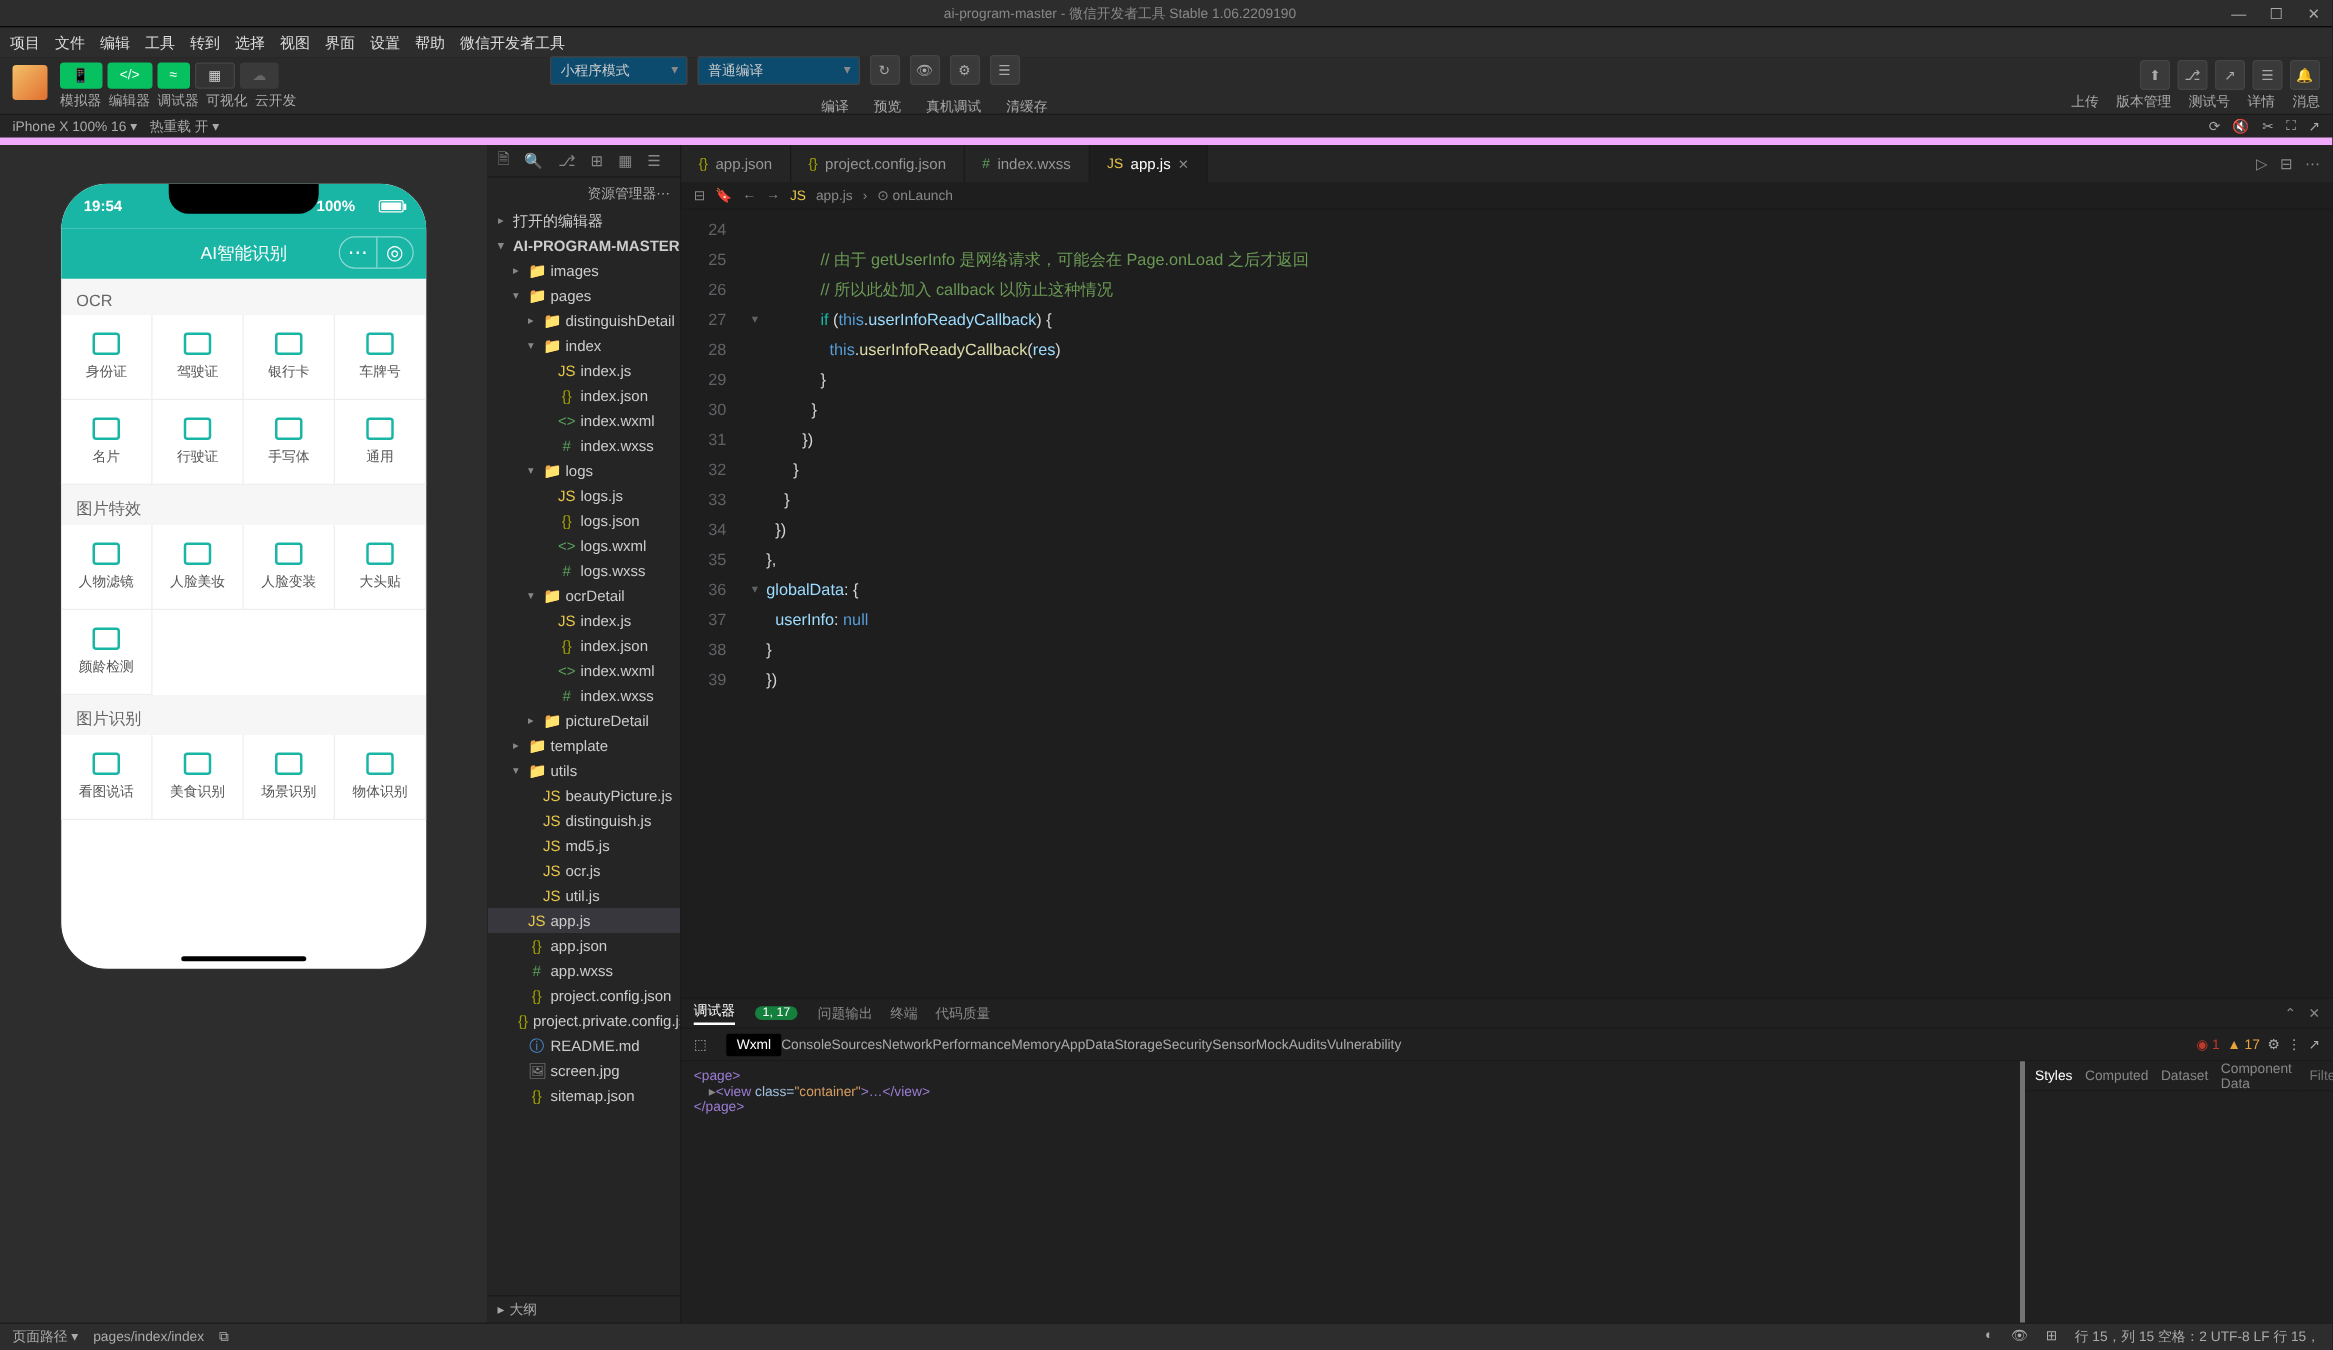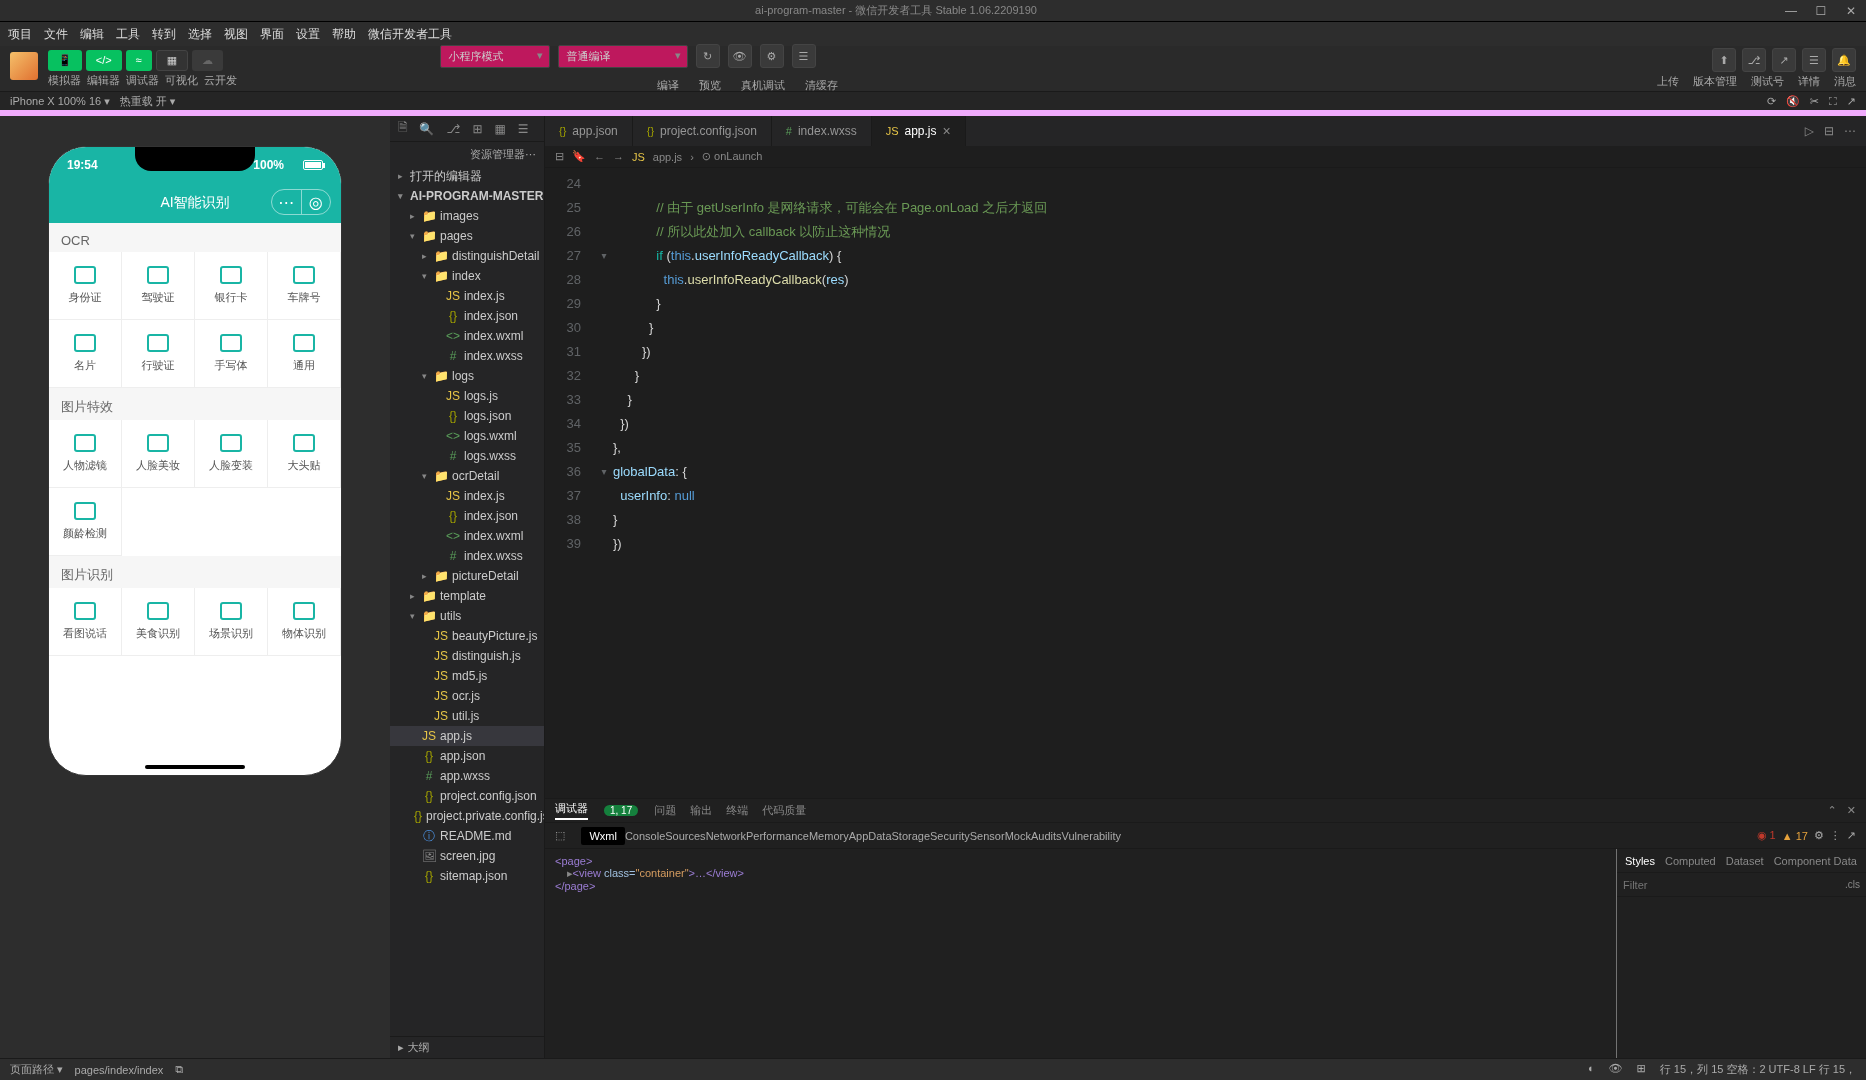"小程序模式" .dropdown { background: #be185d -> #0c4a6e }
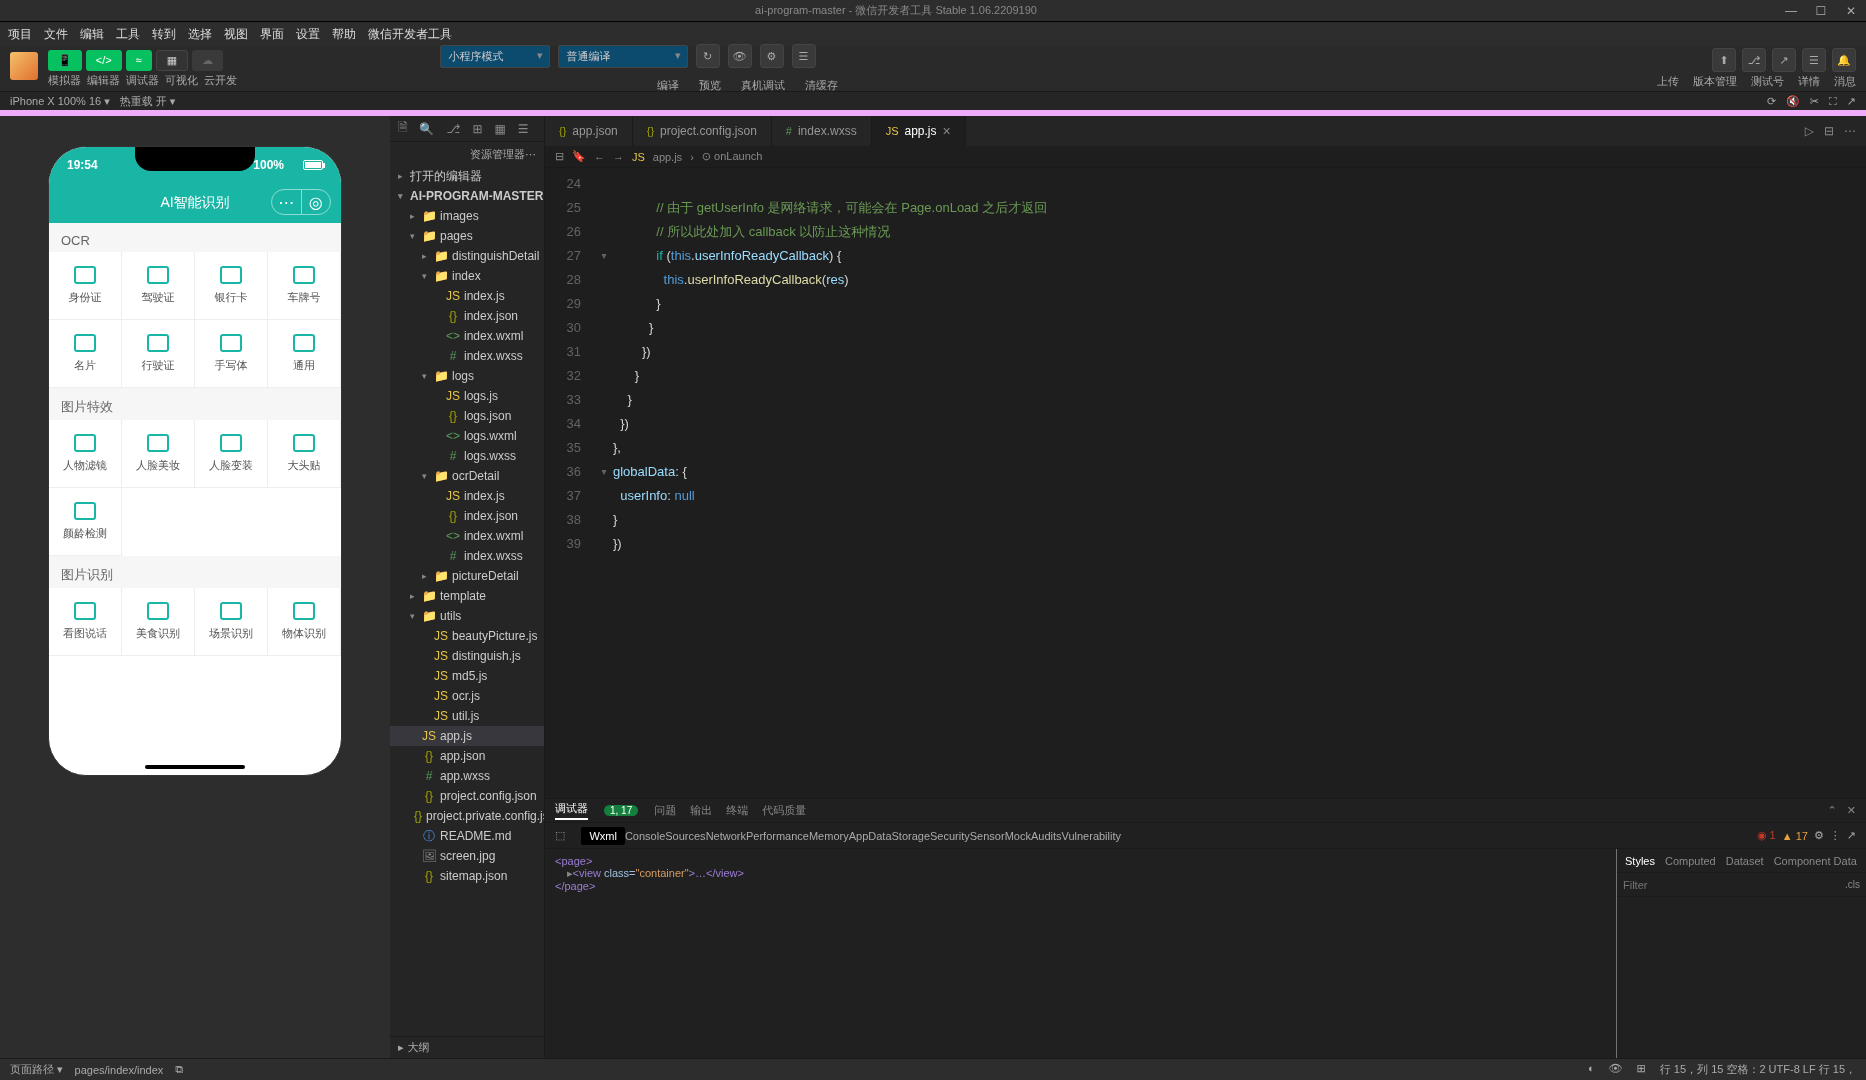"问题" span { margin-right: 14px -> none }
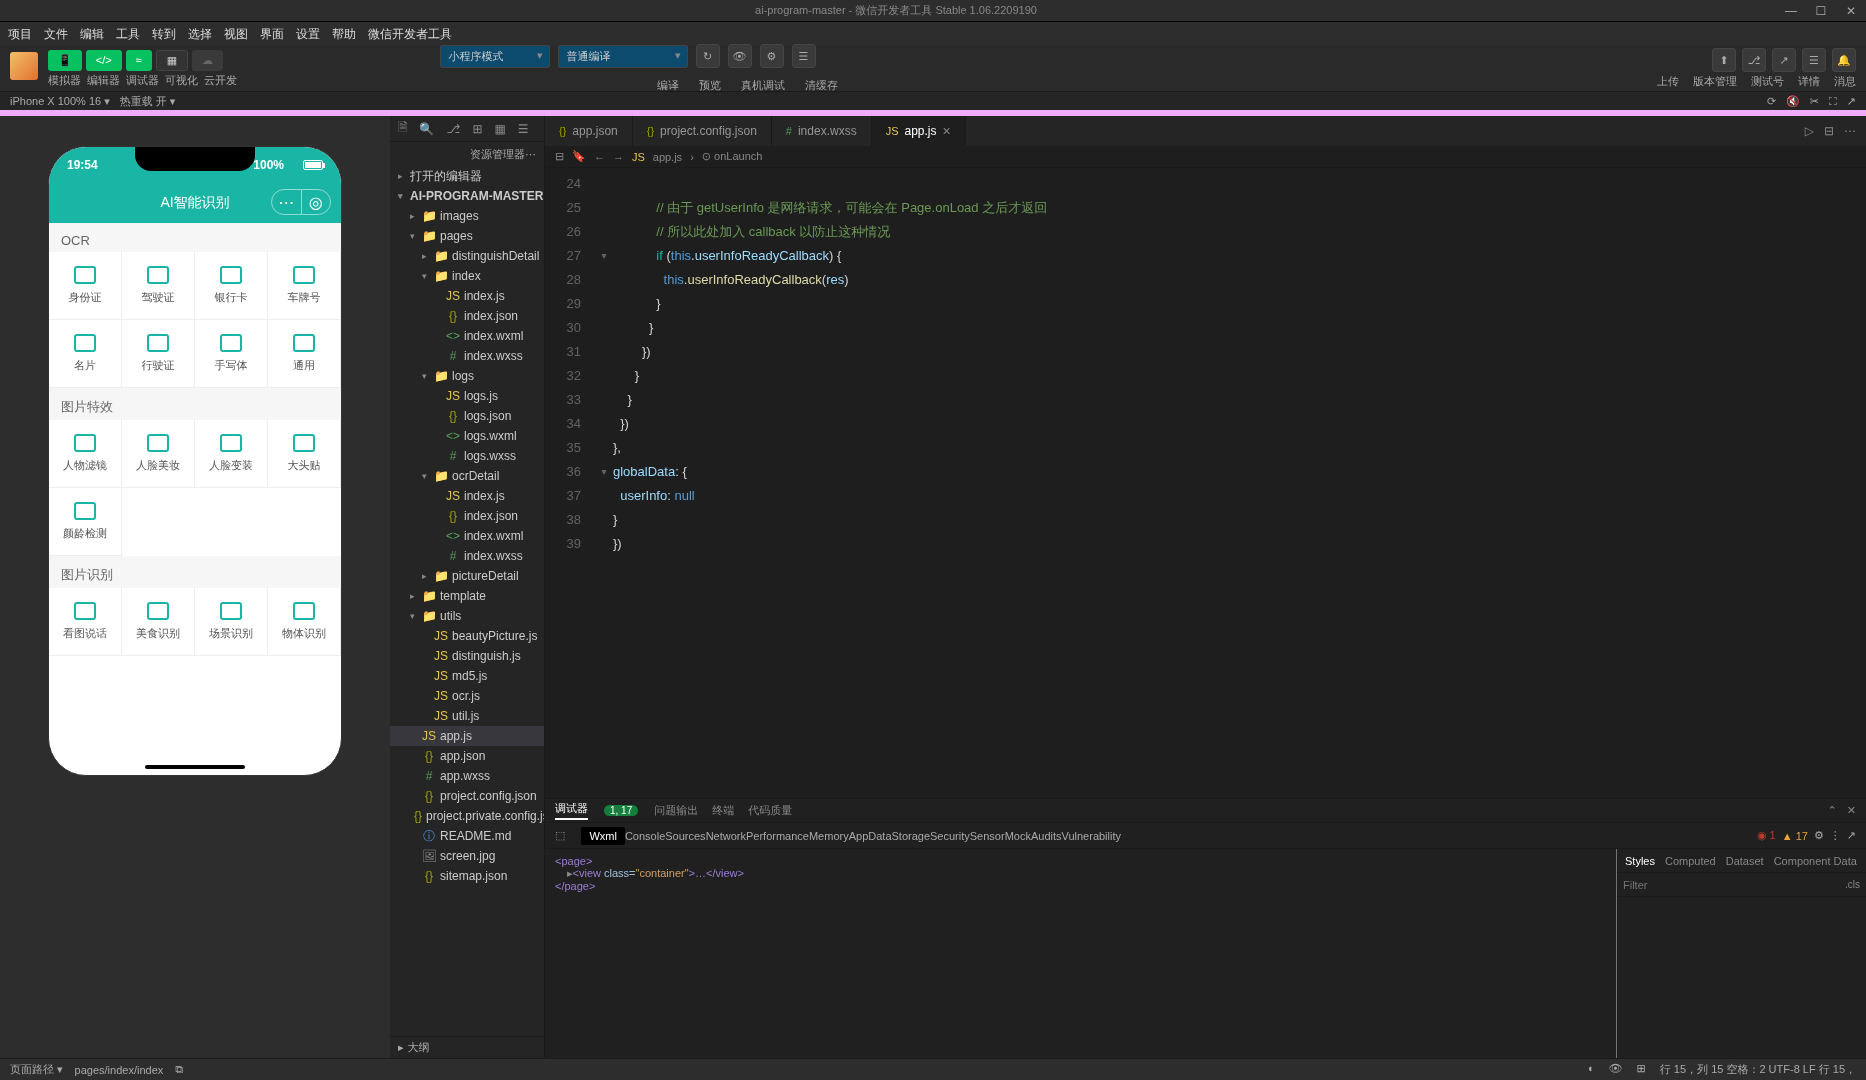"Styles" .dt-side { border-left: 1px solid #737373 -> 4px solid #737373; flex-direction: column -> row }
